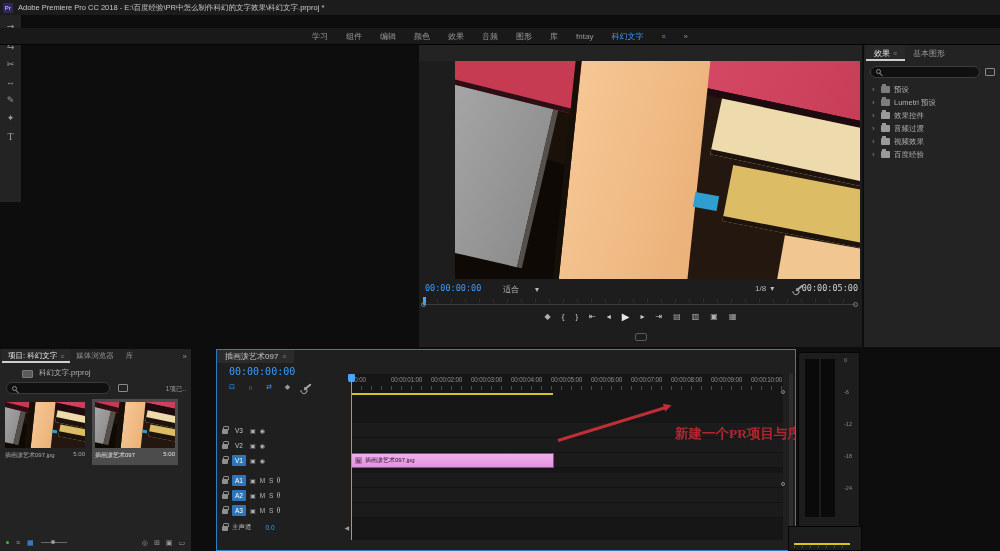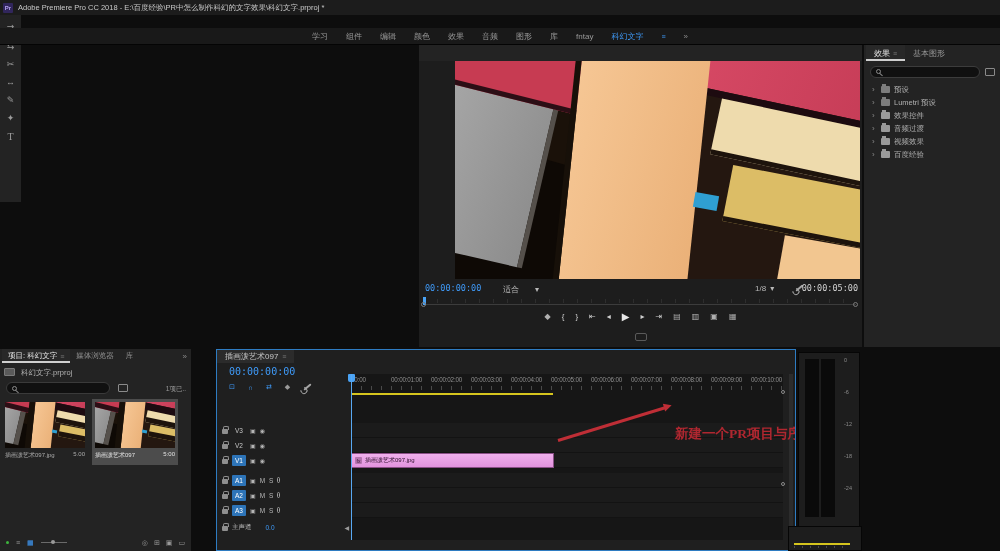"科幻文字.prproj" .info-row { align-items: flex-start -> flex-end; left: 4px -> 22px }
